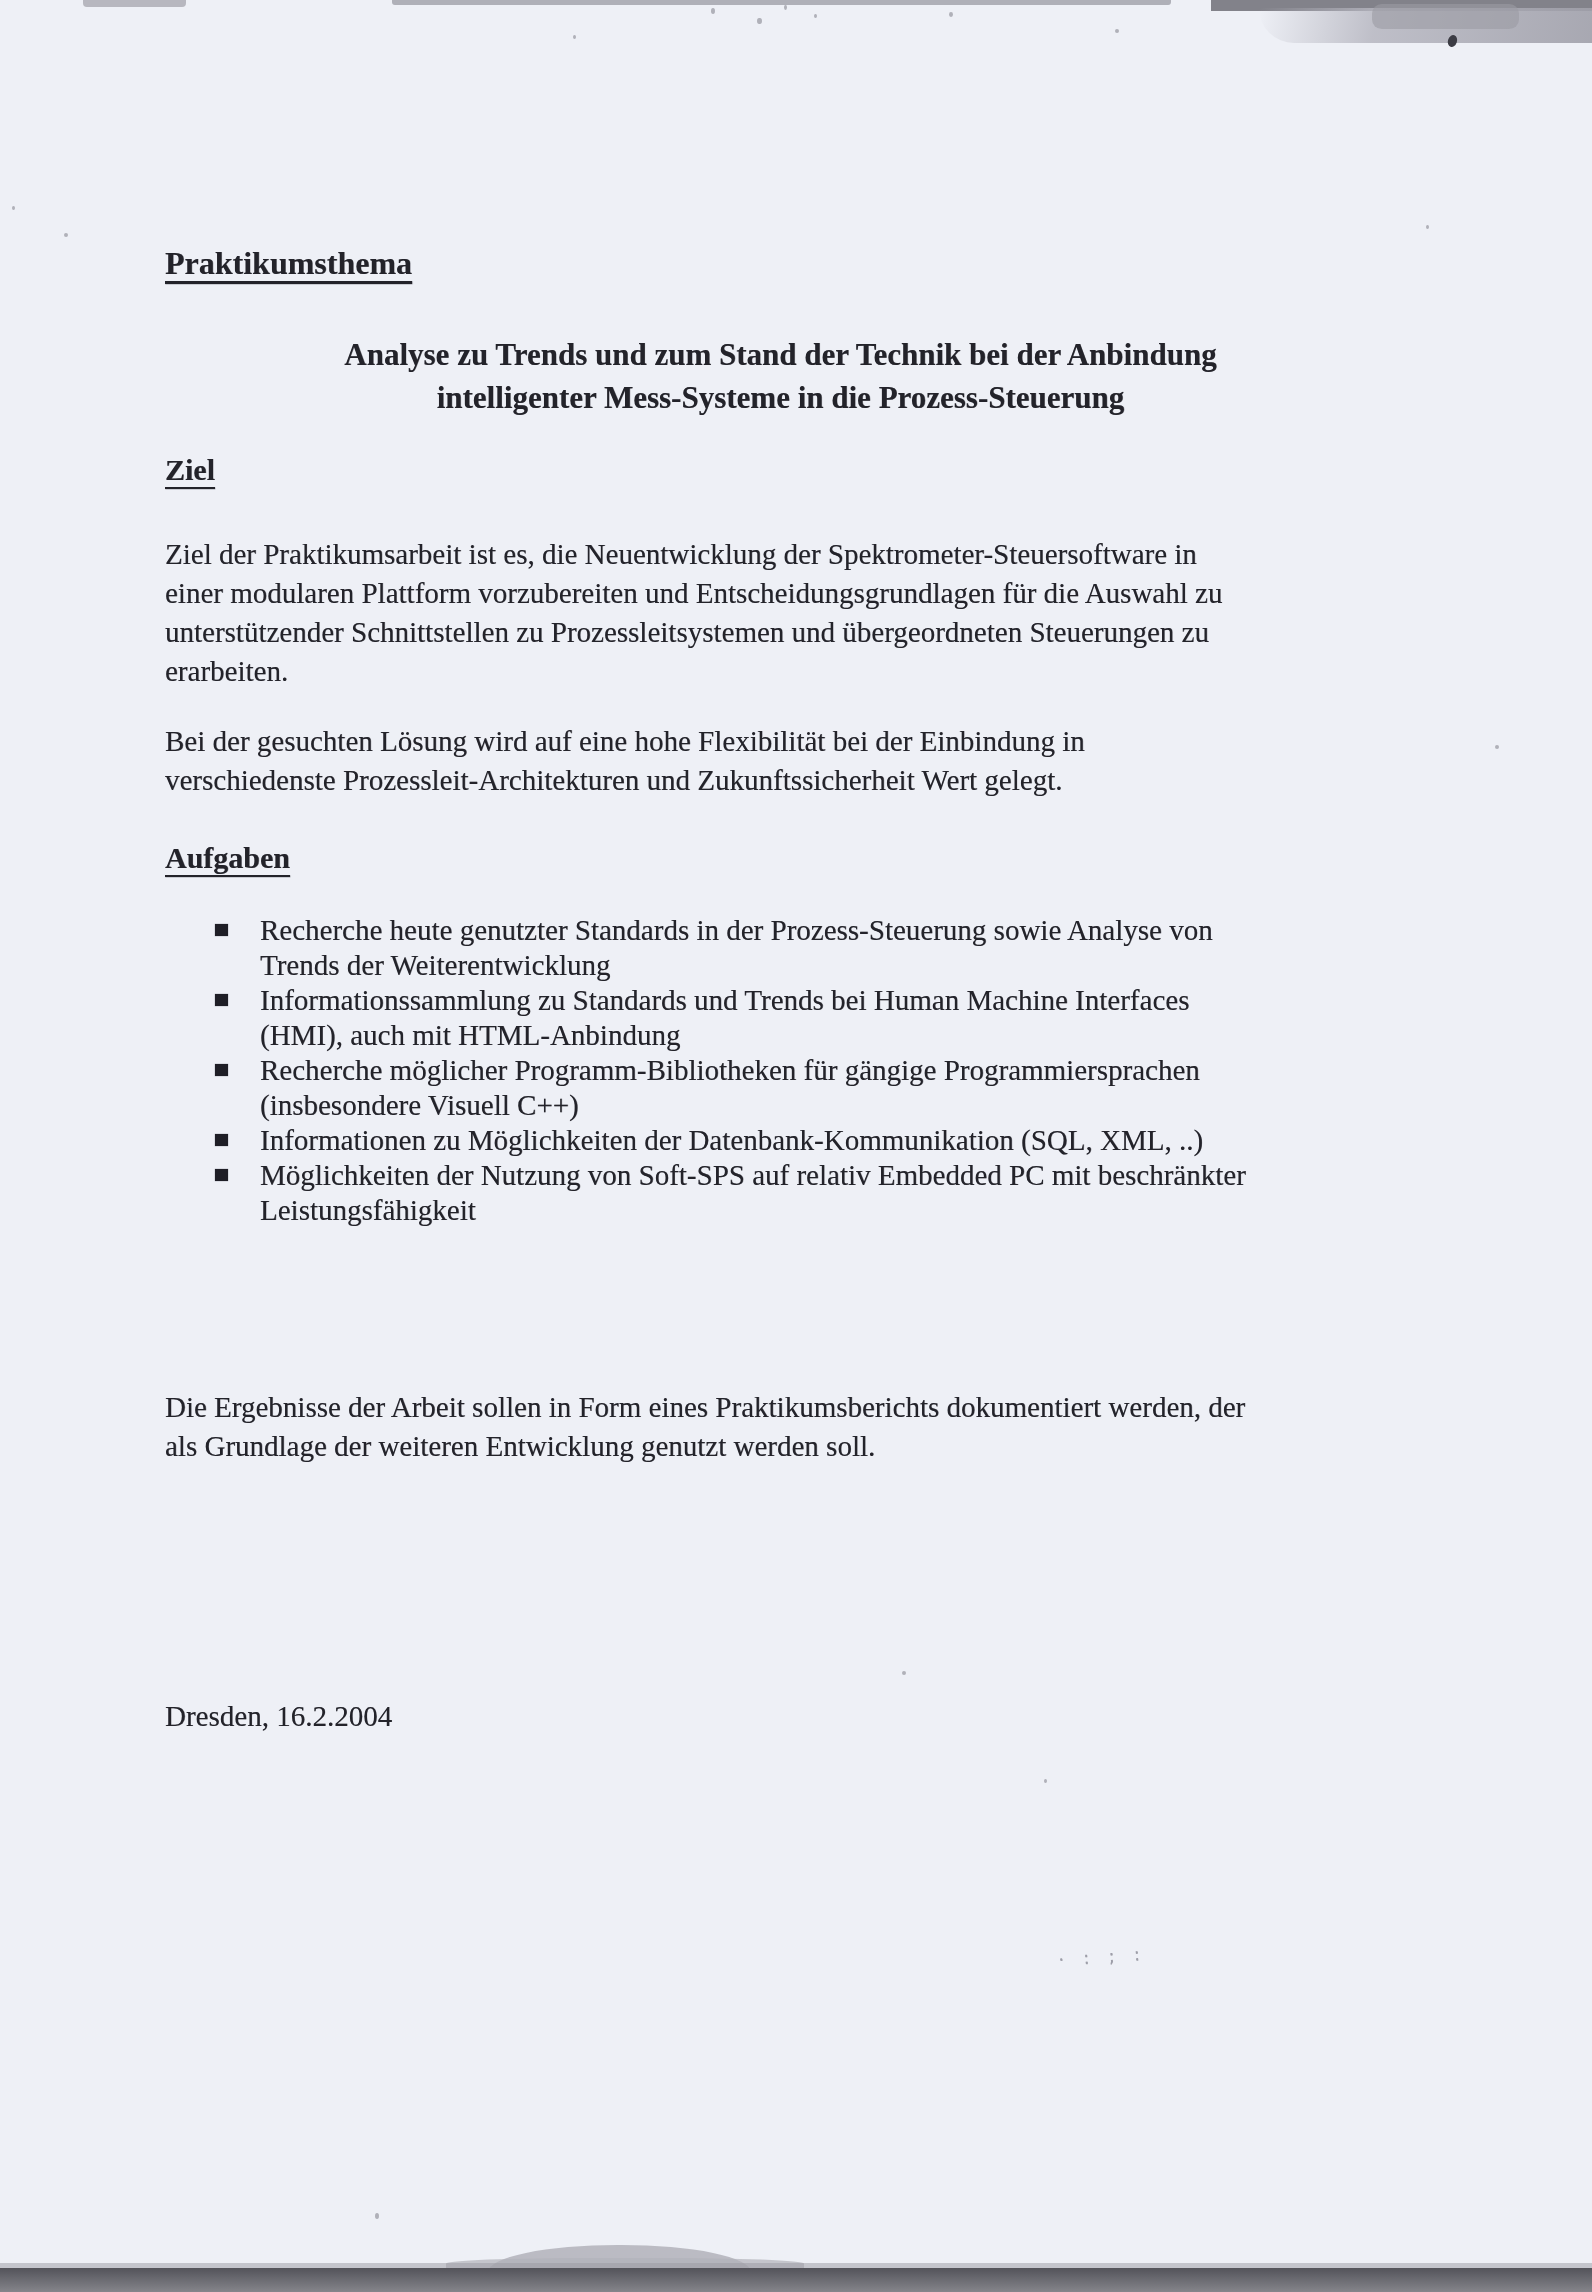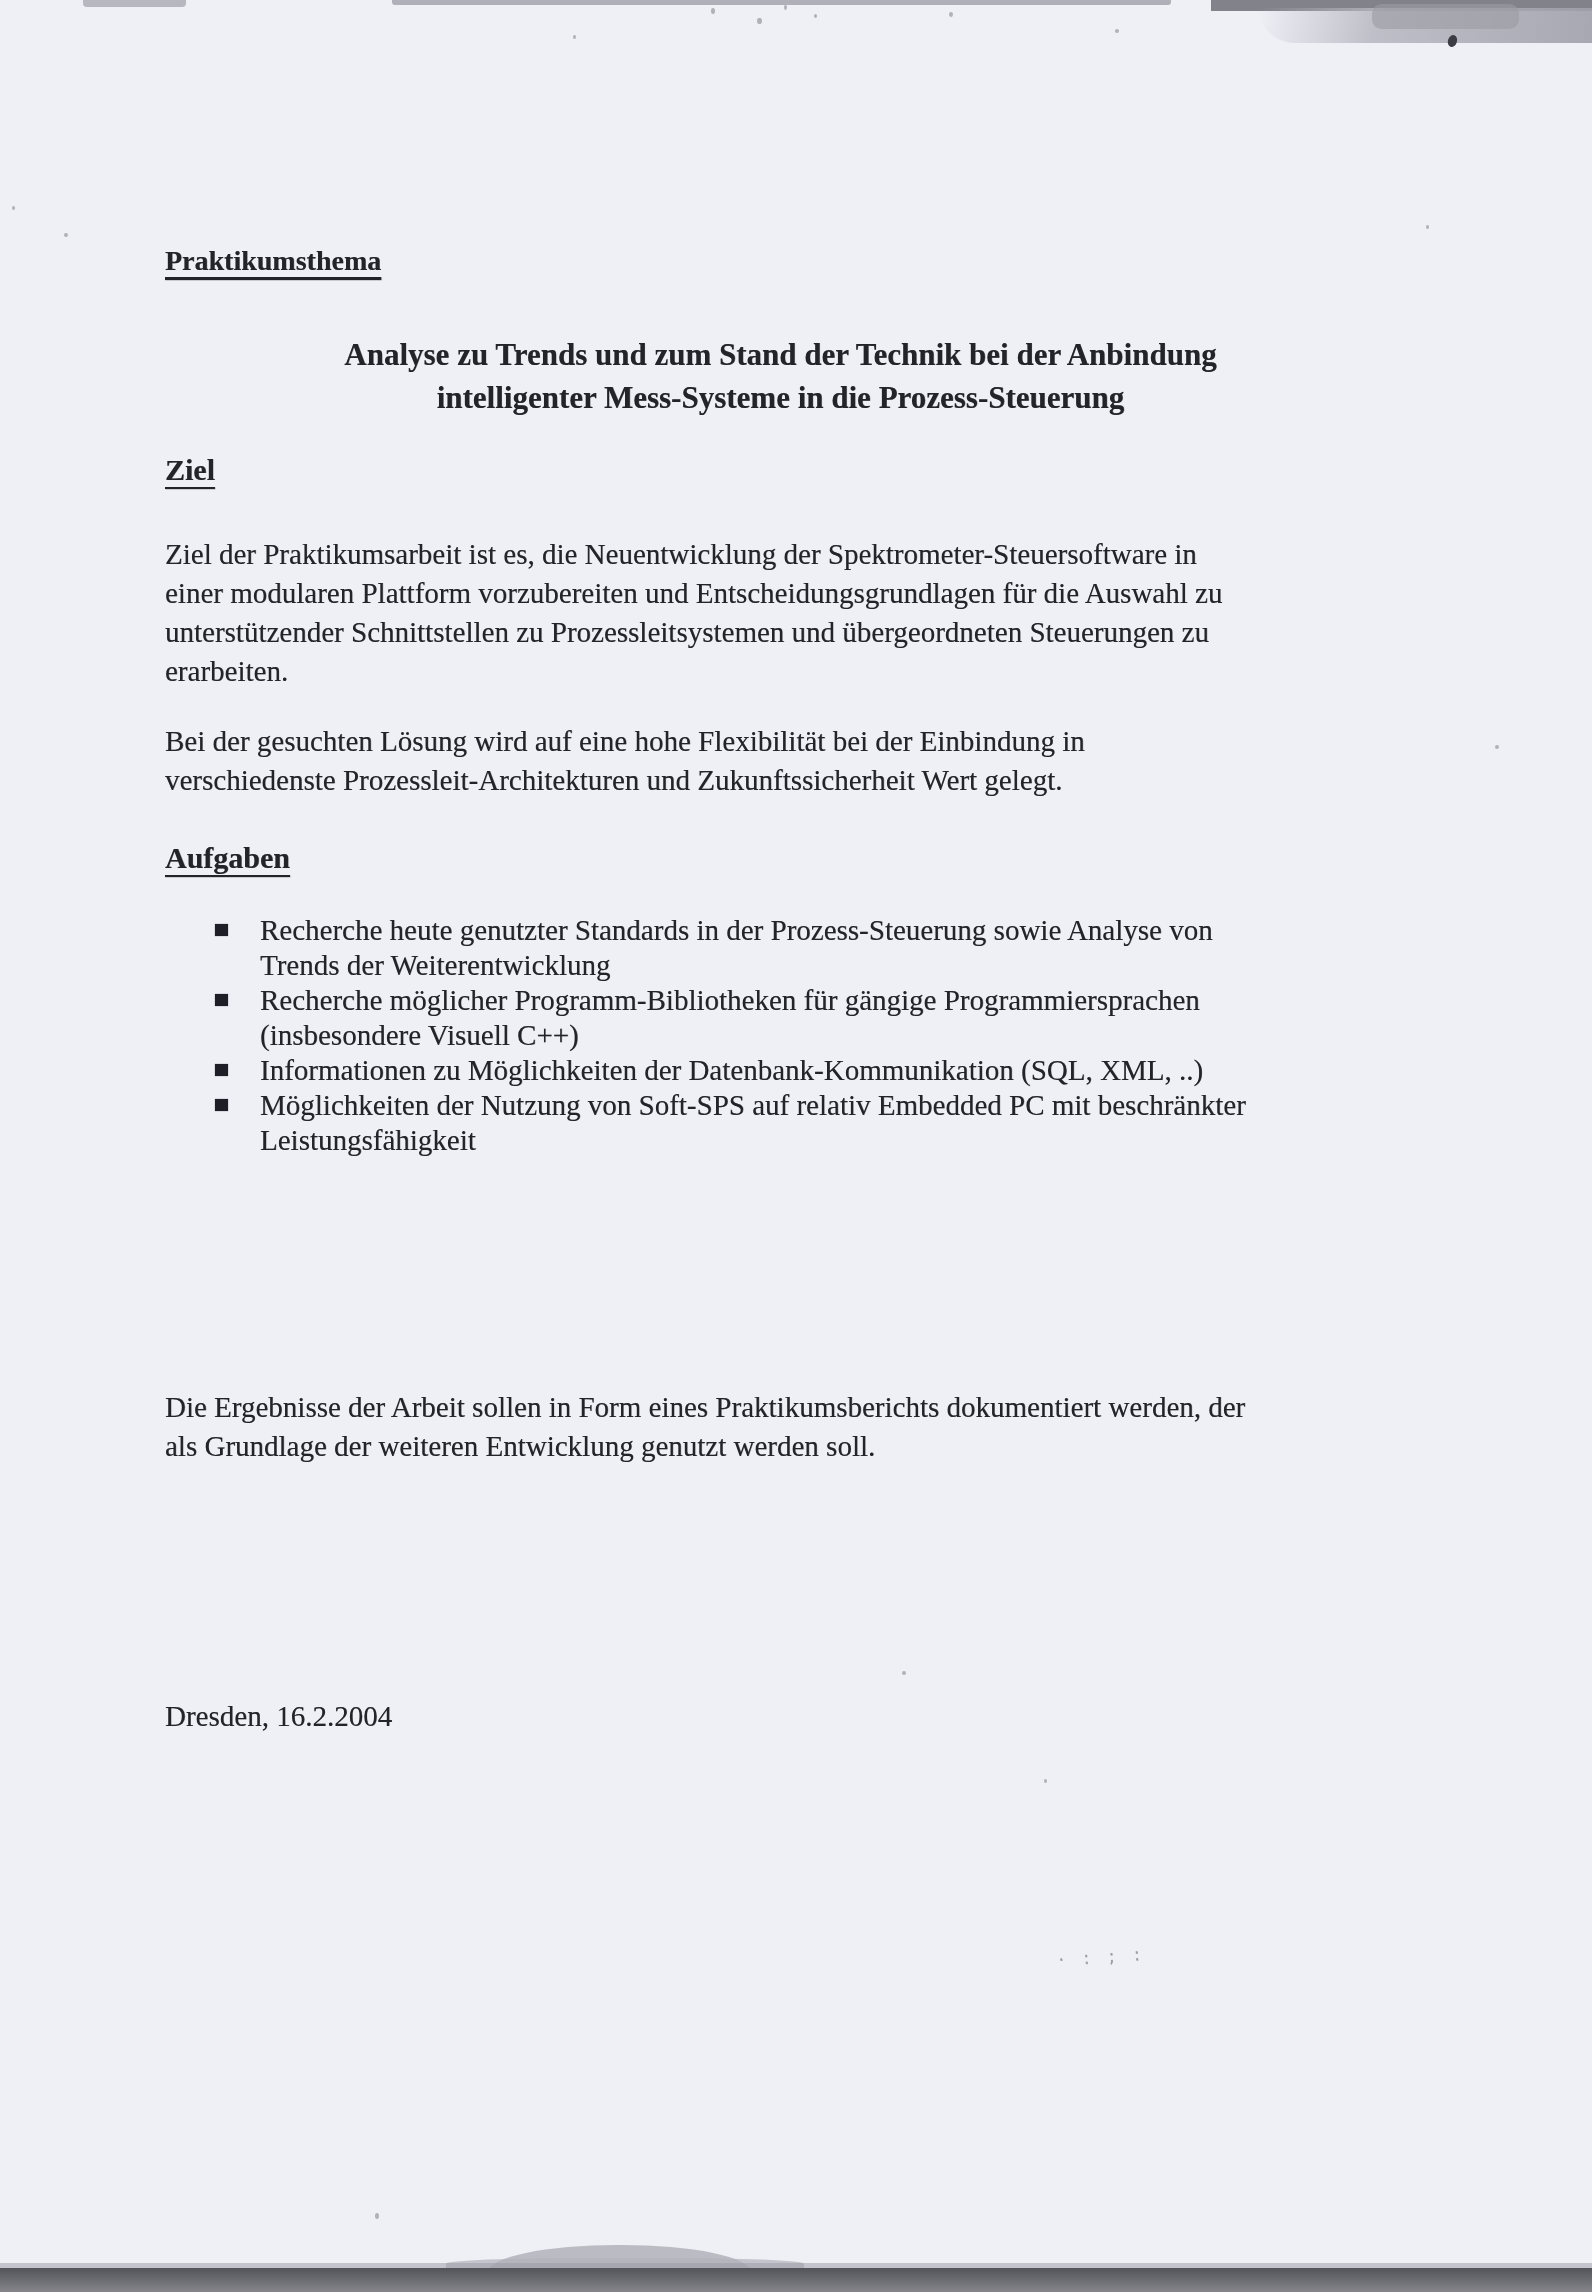"Praktikumsthema" .doc-heading { font-size: 28px -> 32px }
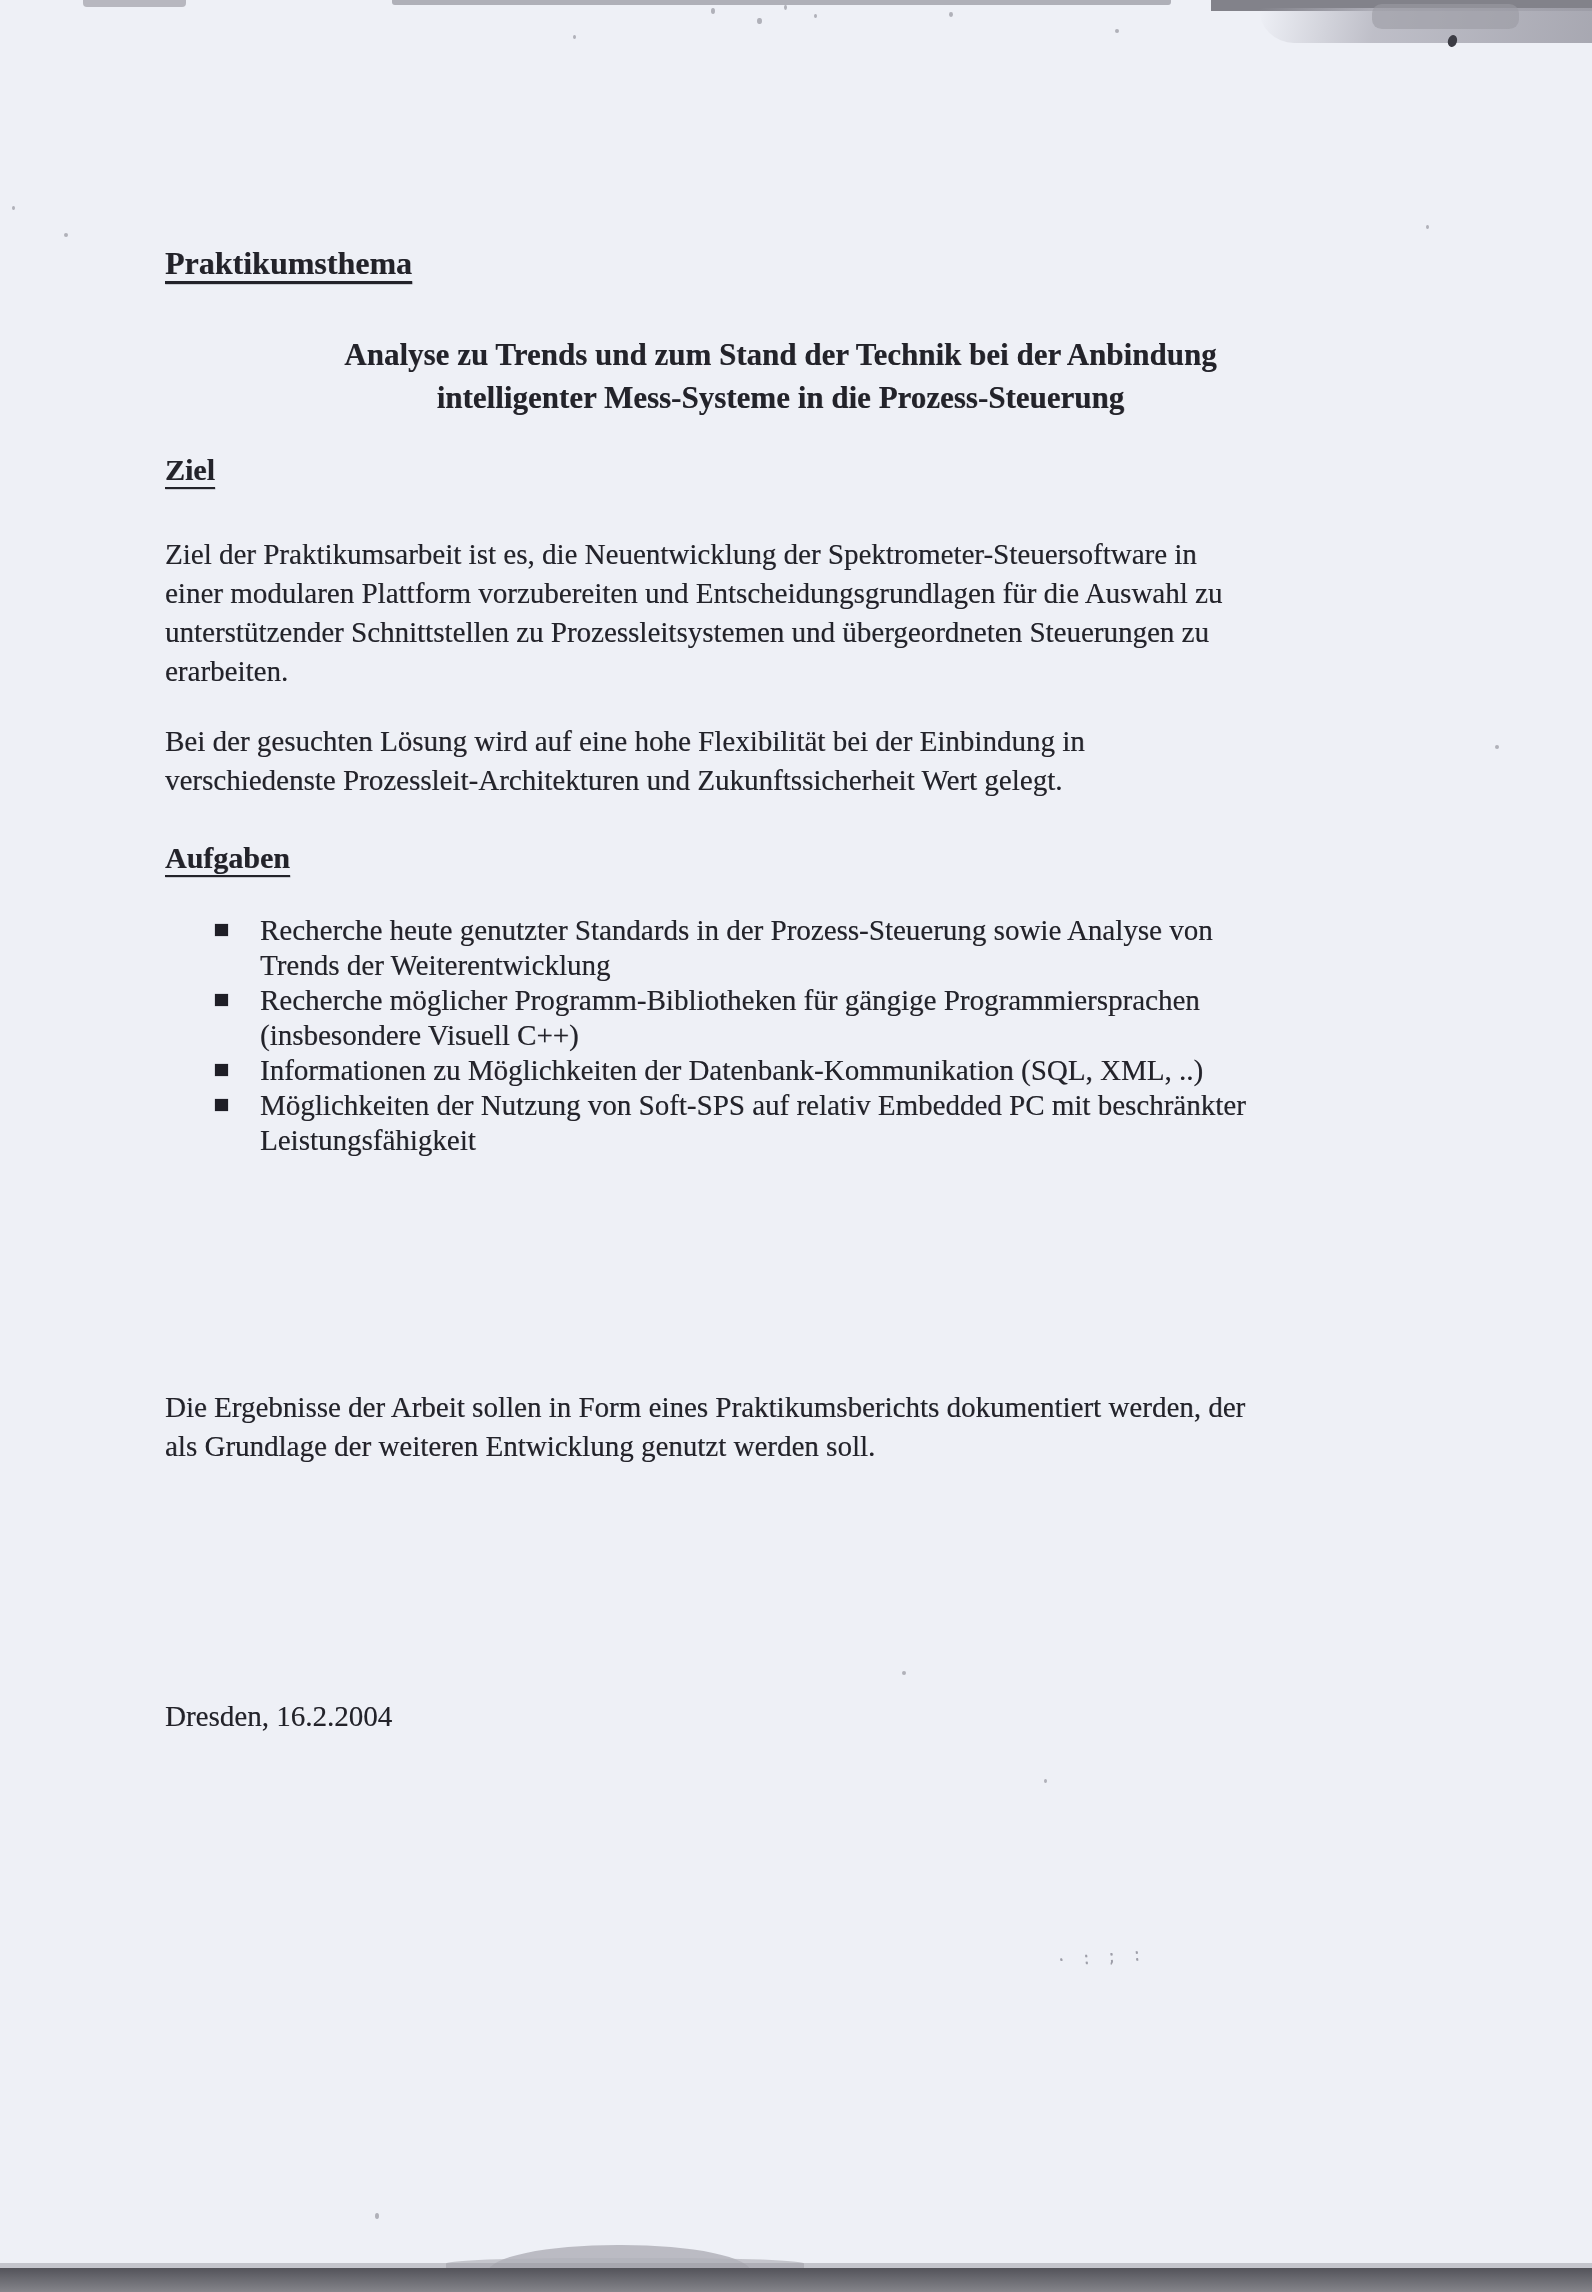"Informationssammlung zu Standards und" li.task-item { html: none -> <li> <span></span> <span>Informationssammlung zu Standards und Trends bei Human Machine Interfaces (HMI), auch mit HTML-Anbindung</span> </li> }
